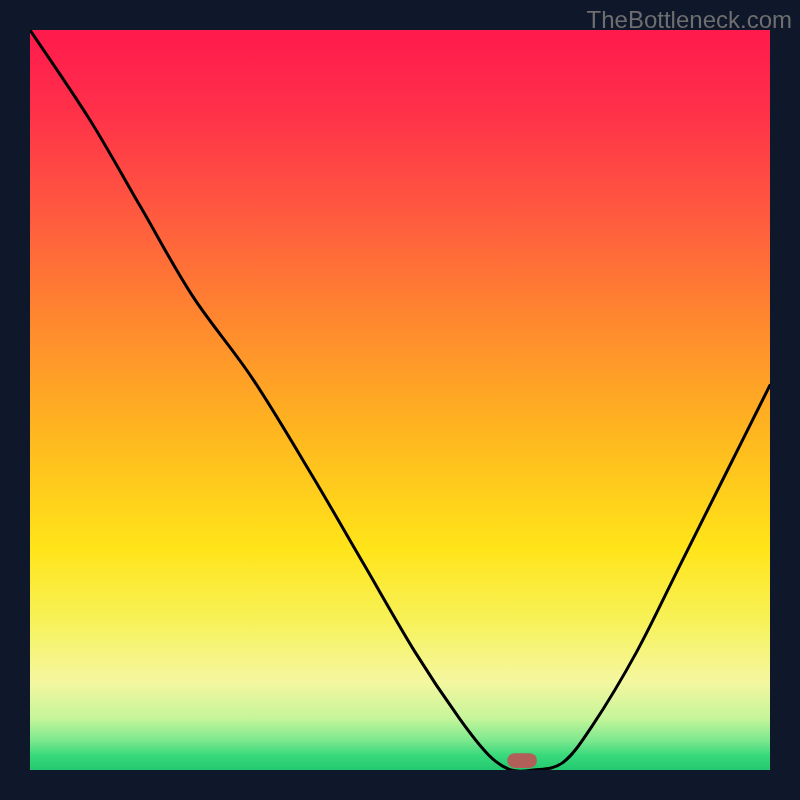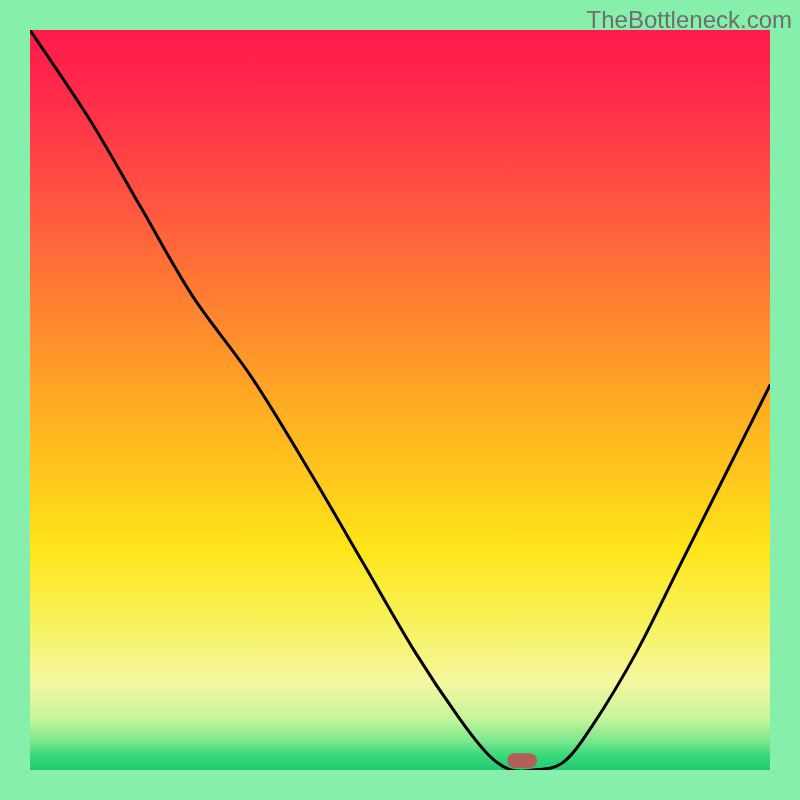"TheBottleneck.com" .chart-container { background: #86efac -> #0f172a }
